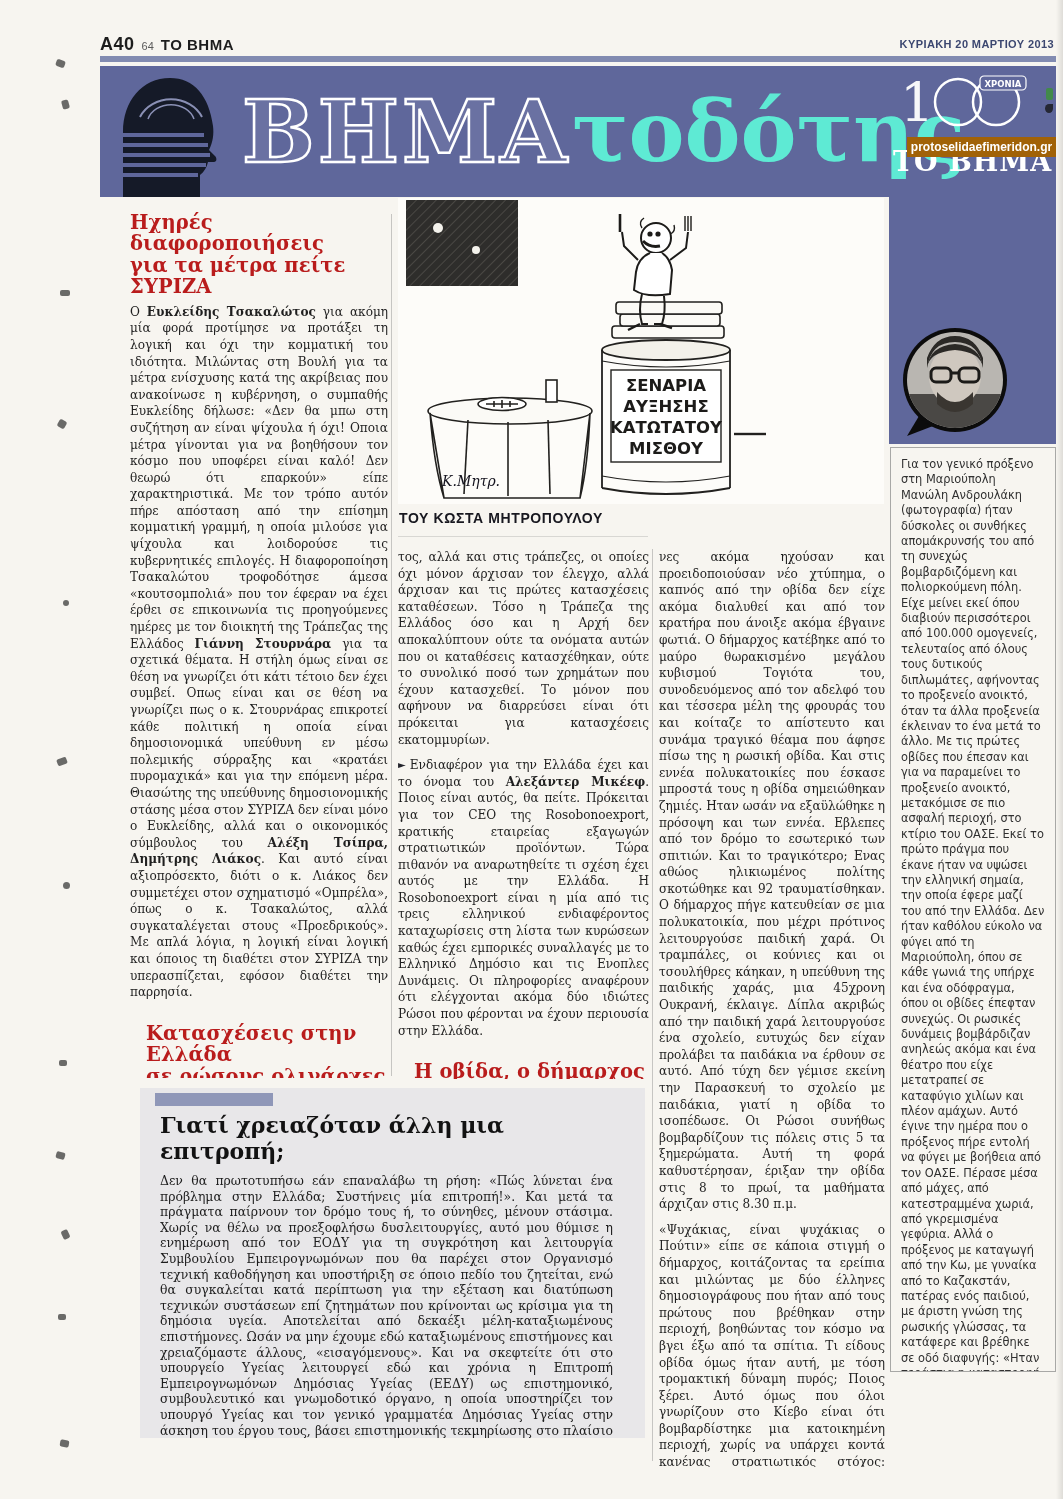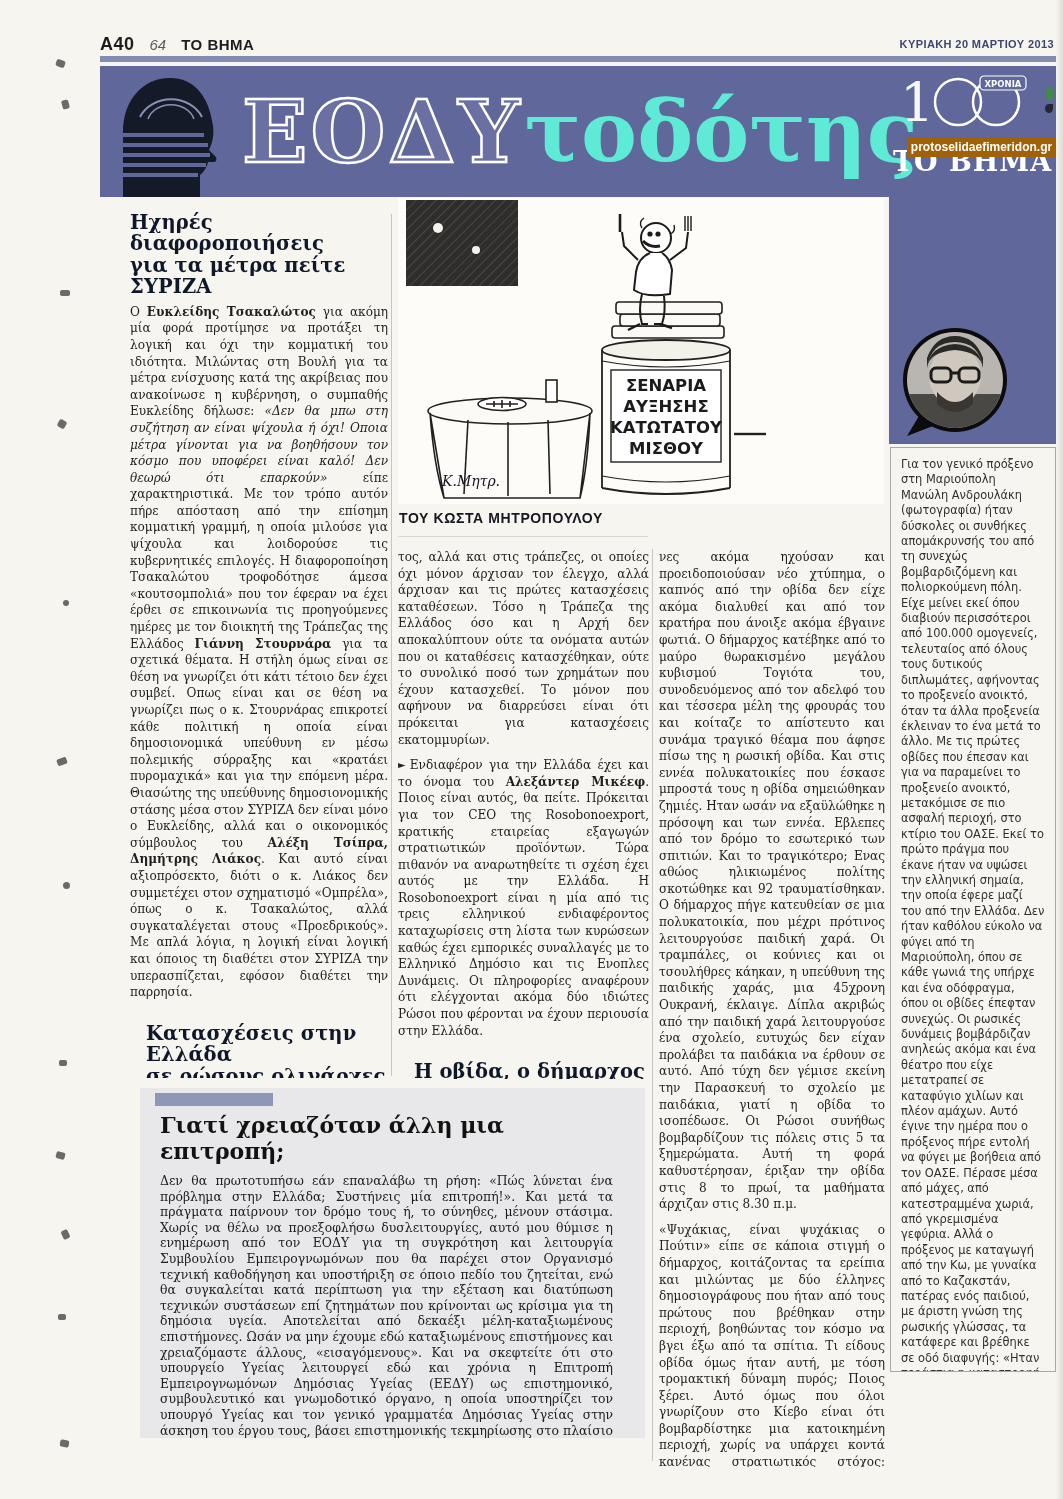"A40" .hdr-left { gap: 15px -> 7px }
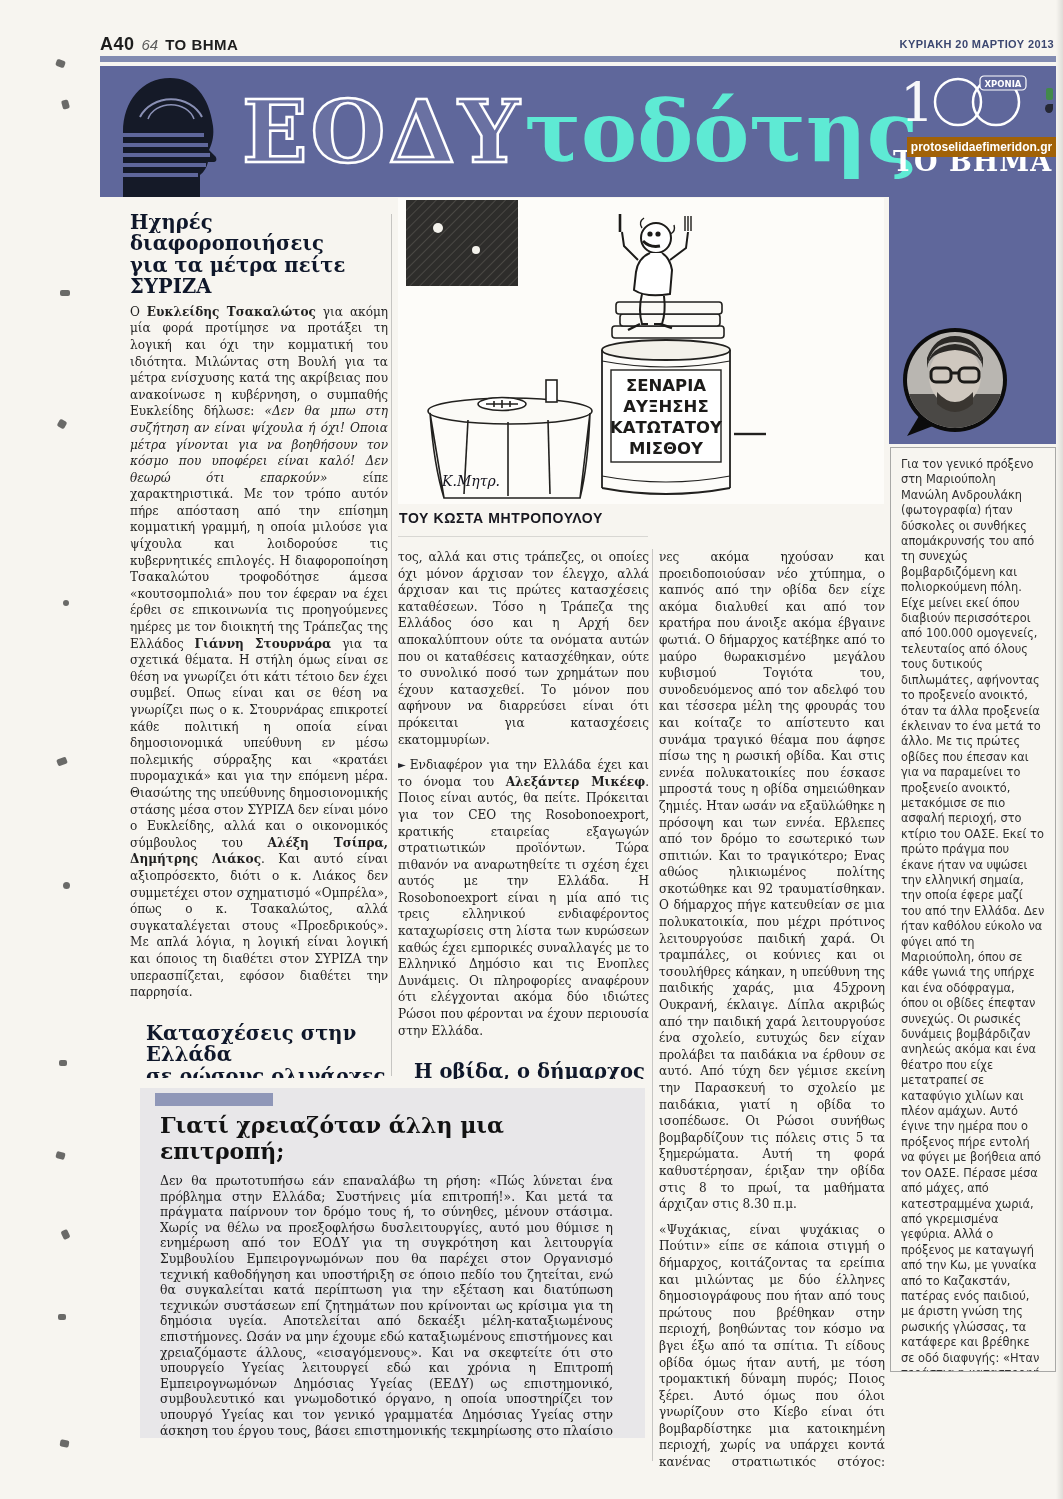"64" .hdr-num { font-size: 15px -> 11px; font-style: italic -> none }
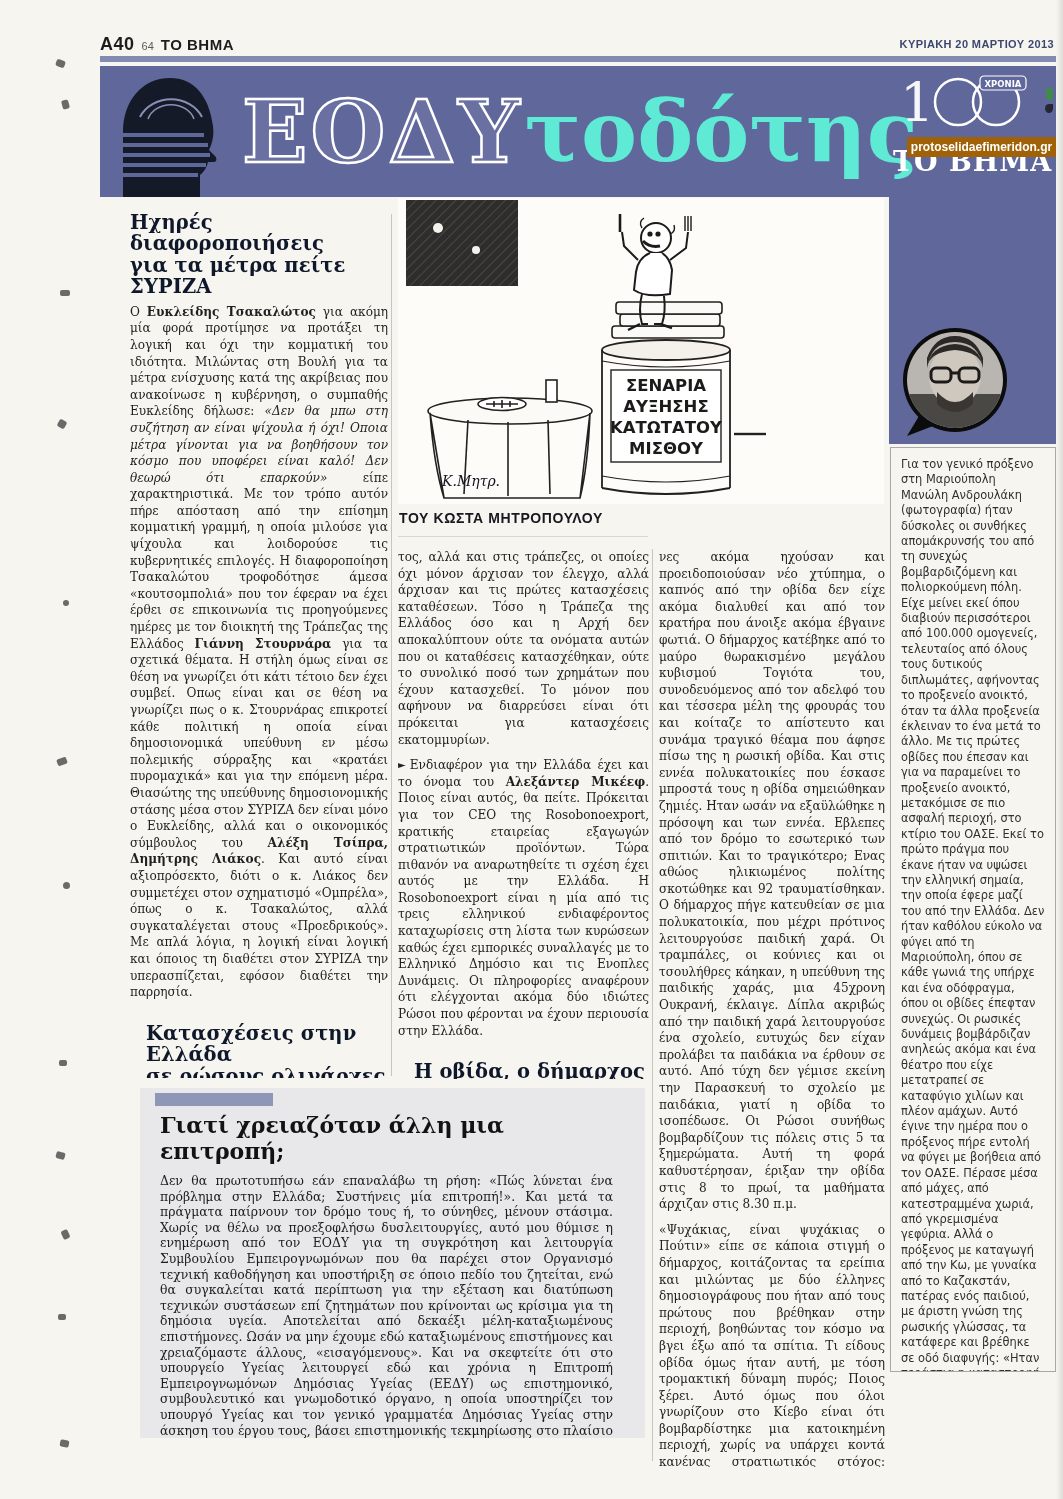"ΕΟΔΥ" span.bt-caps { text: ΕΟΔΥ -> ΒΗΜΑ }
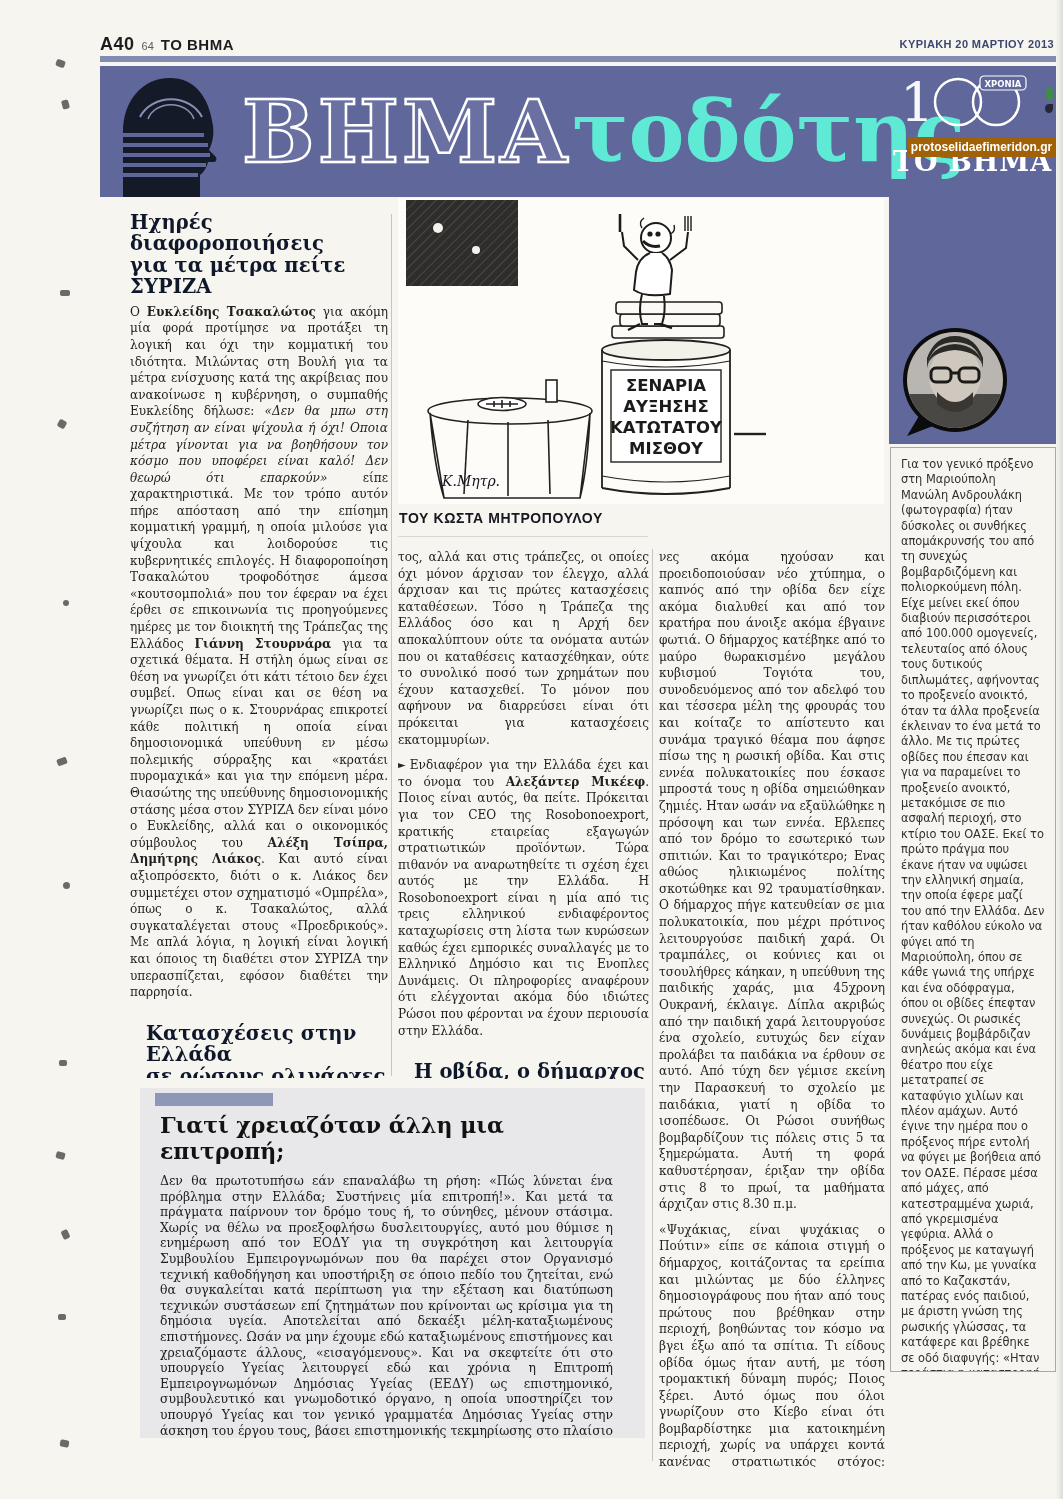"Ηχηρές διαφοροποιήσεις" h2.art { color: #0f172a -> #b91c1c }
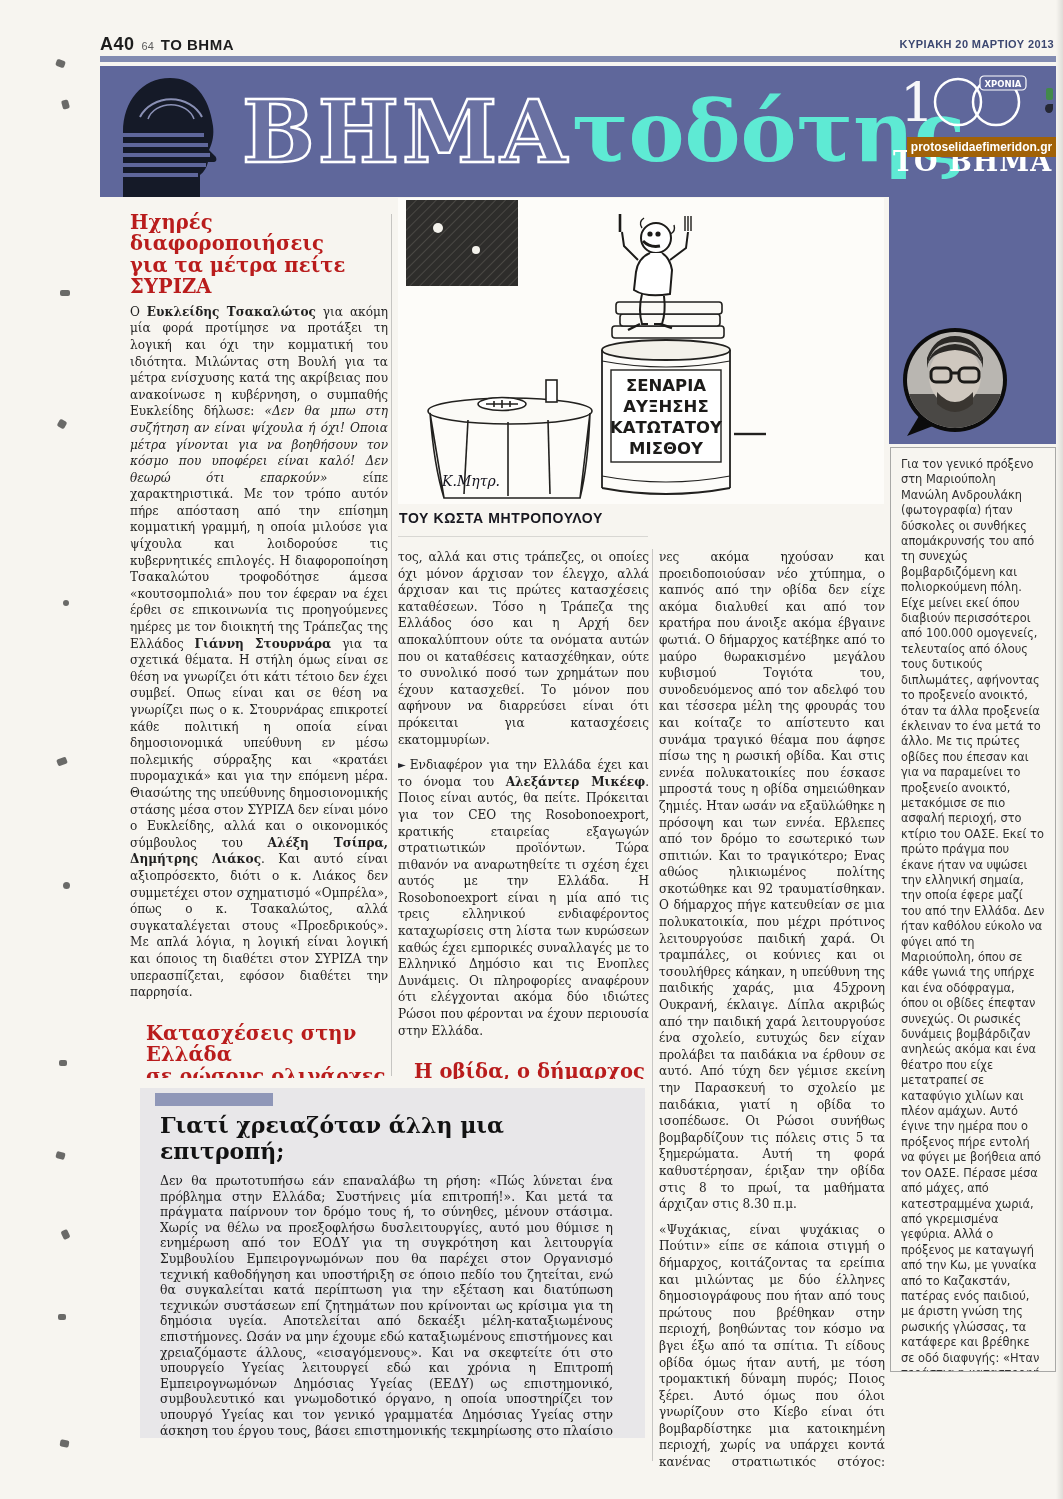"«Δεν θα μπω στη συζήτηση" .i { font-style: italic -> none }
